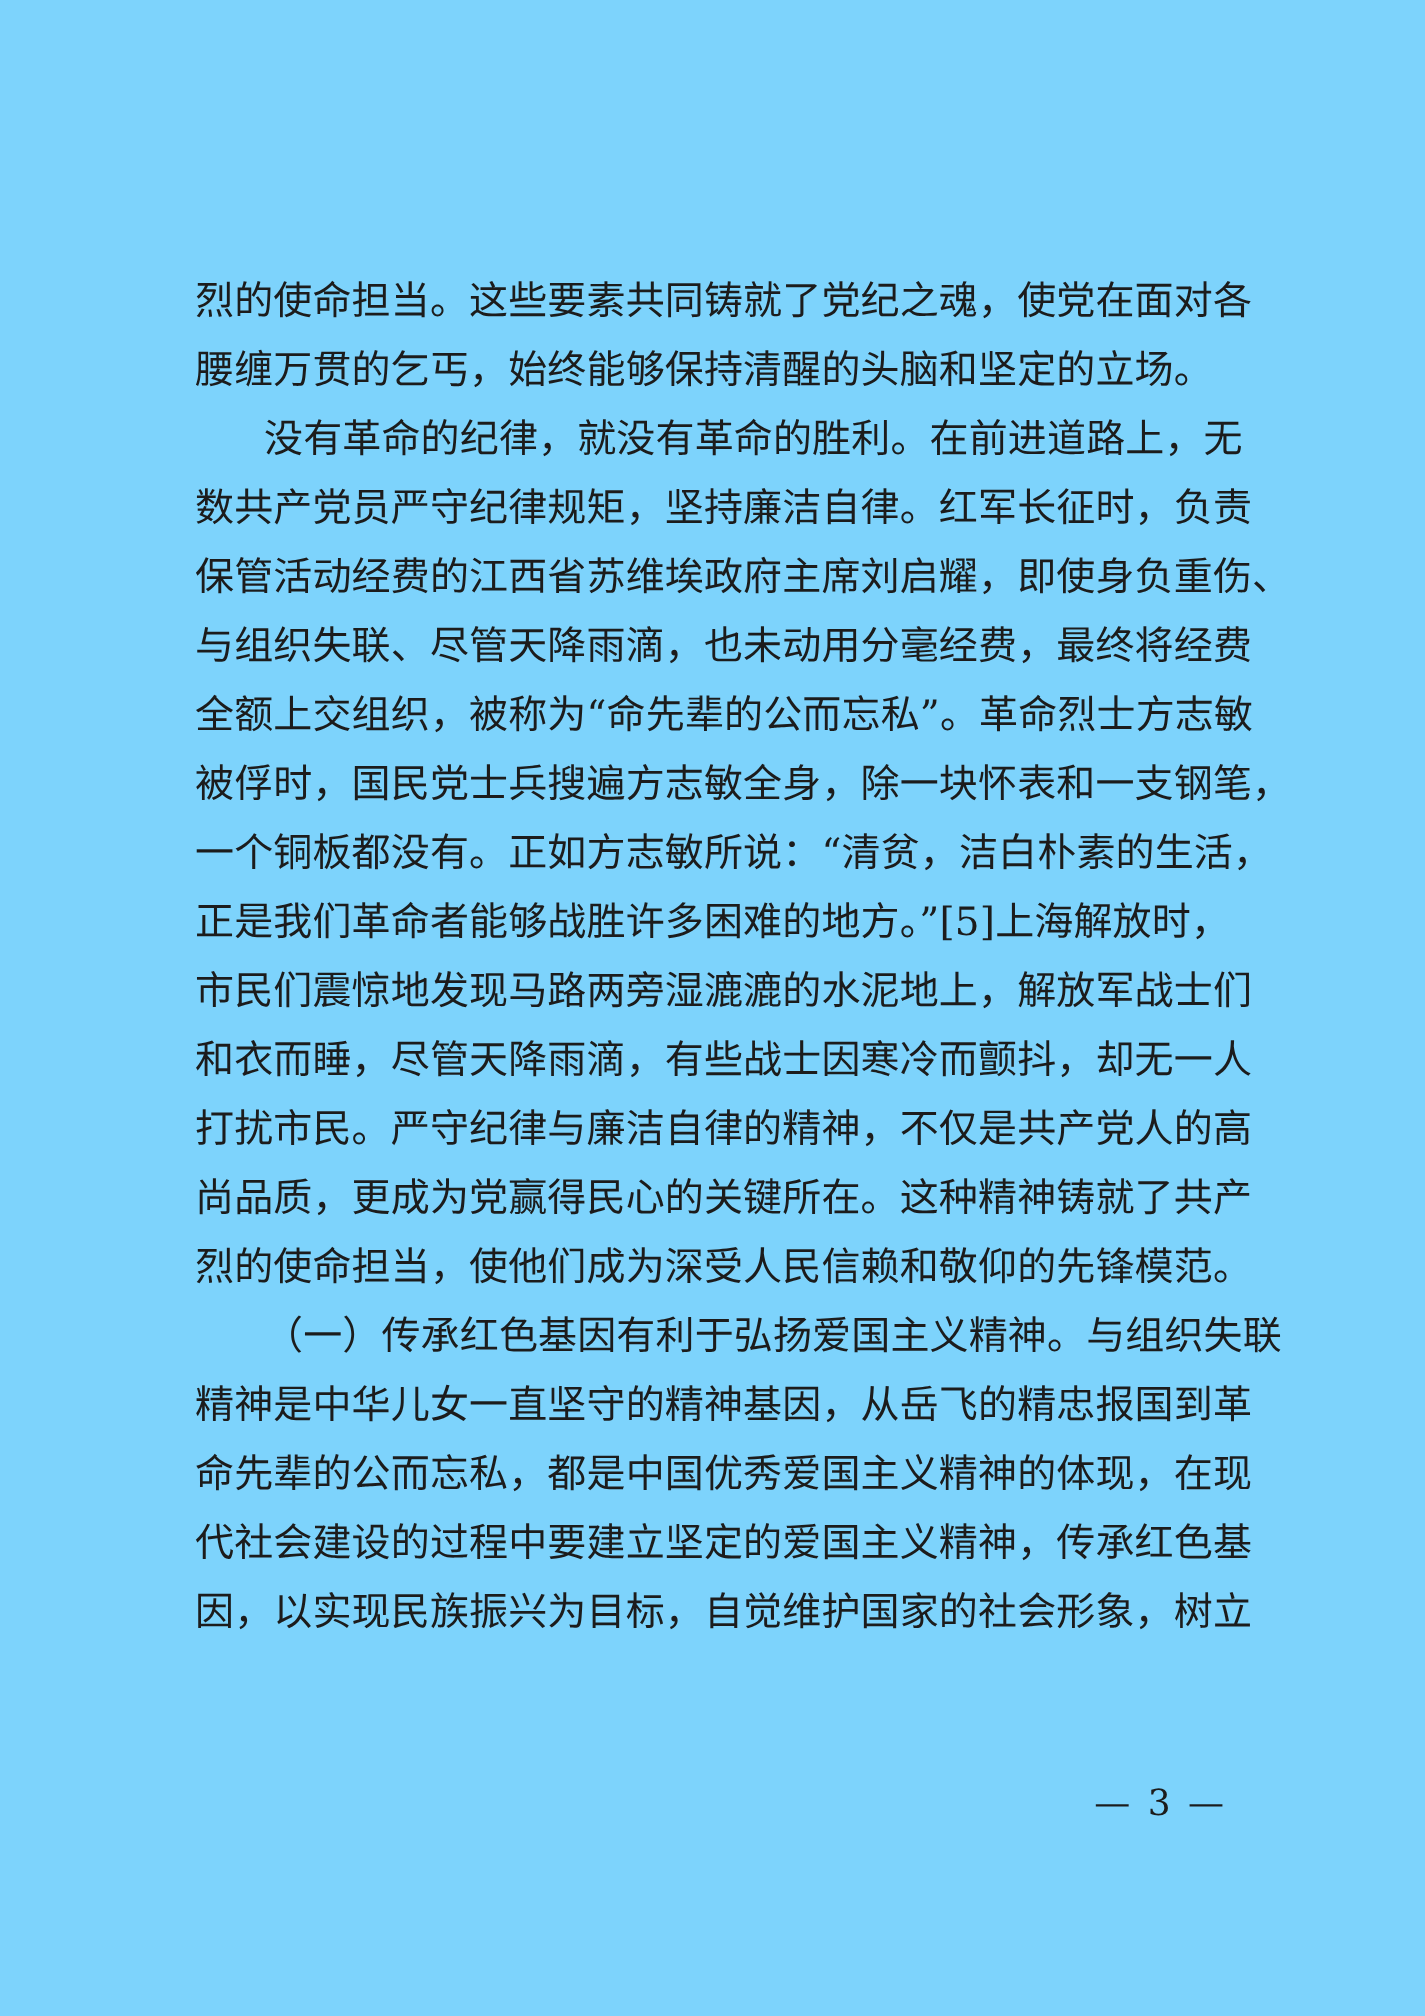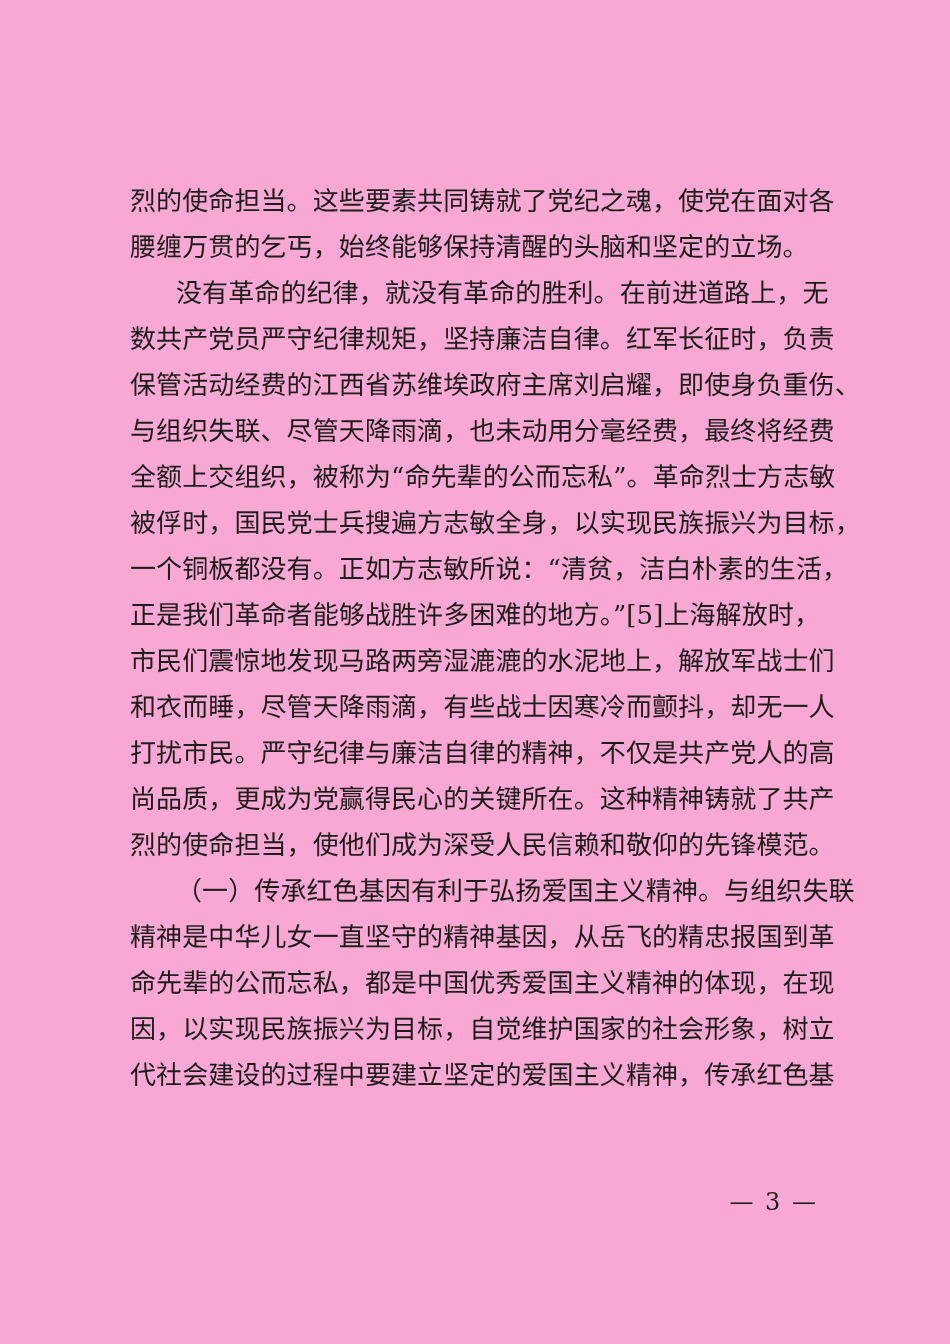"烈的使命担当。这些要素共同铸就了党纪之魂，使党在面对各" .doc-page { background: #f9a8d4 -> #7dd3fc }
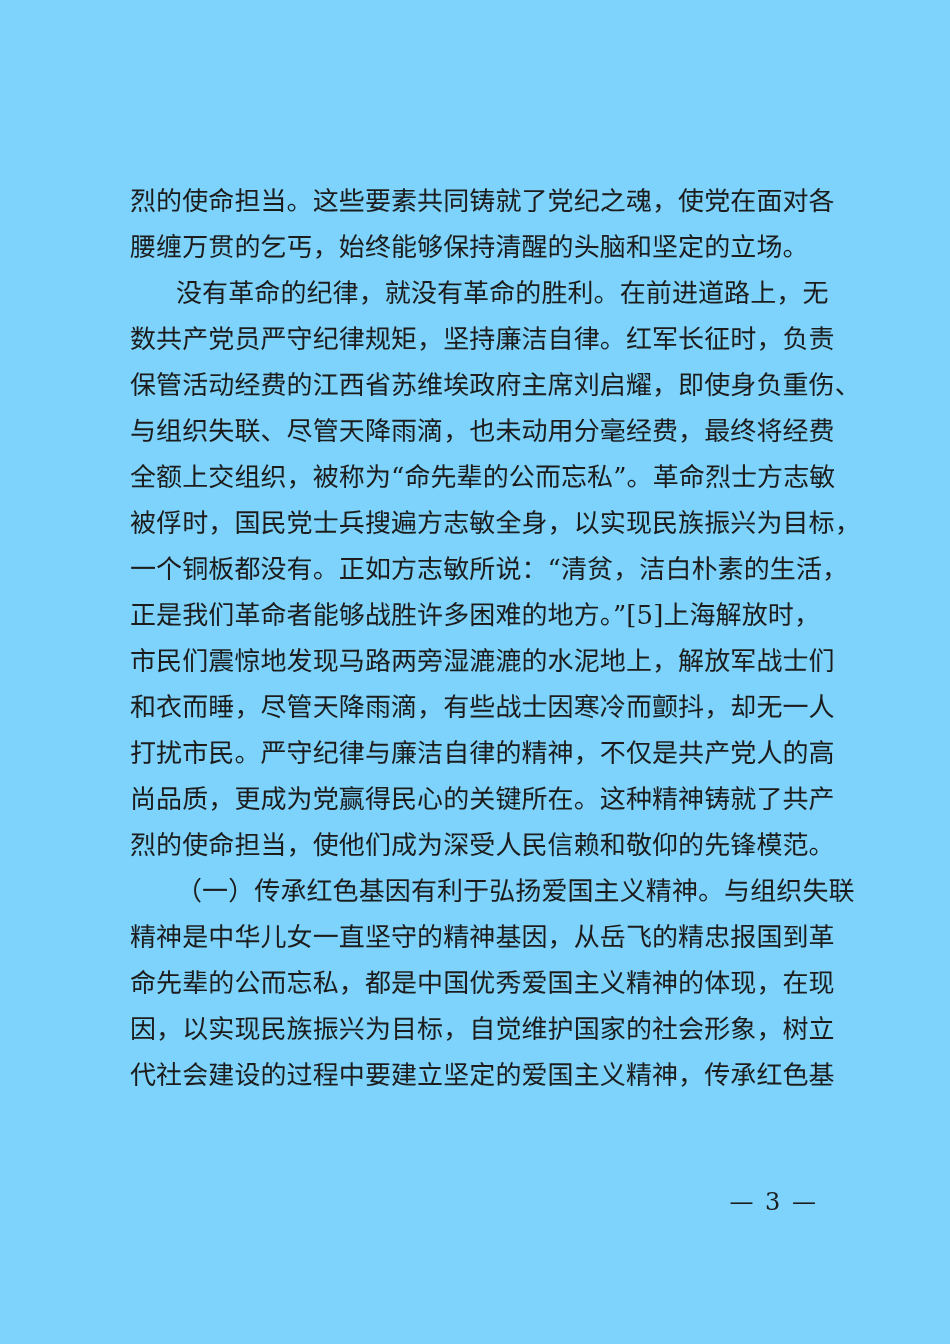"被俘时，国民党士兵搜遍方志敏全身，以实现民族振兴为目标，" span.seg { text: 以实现民族振兴为目标 -> 除一块怀表和一支钢笔 }
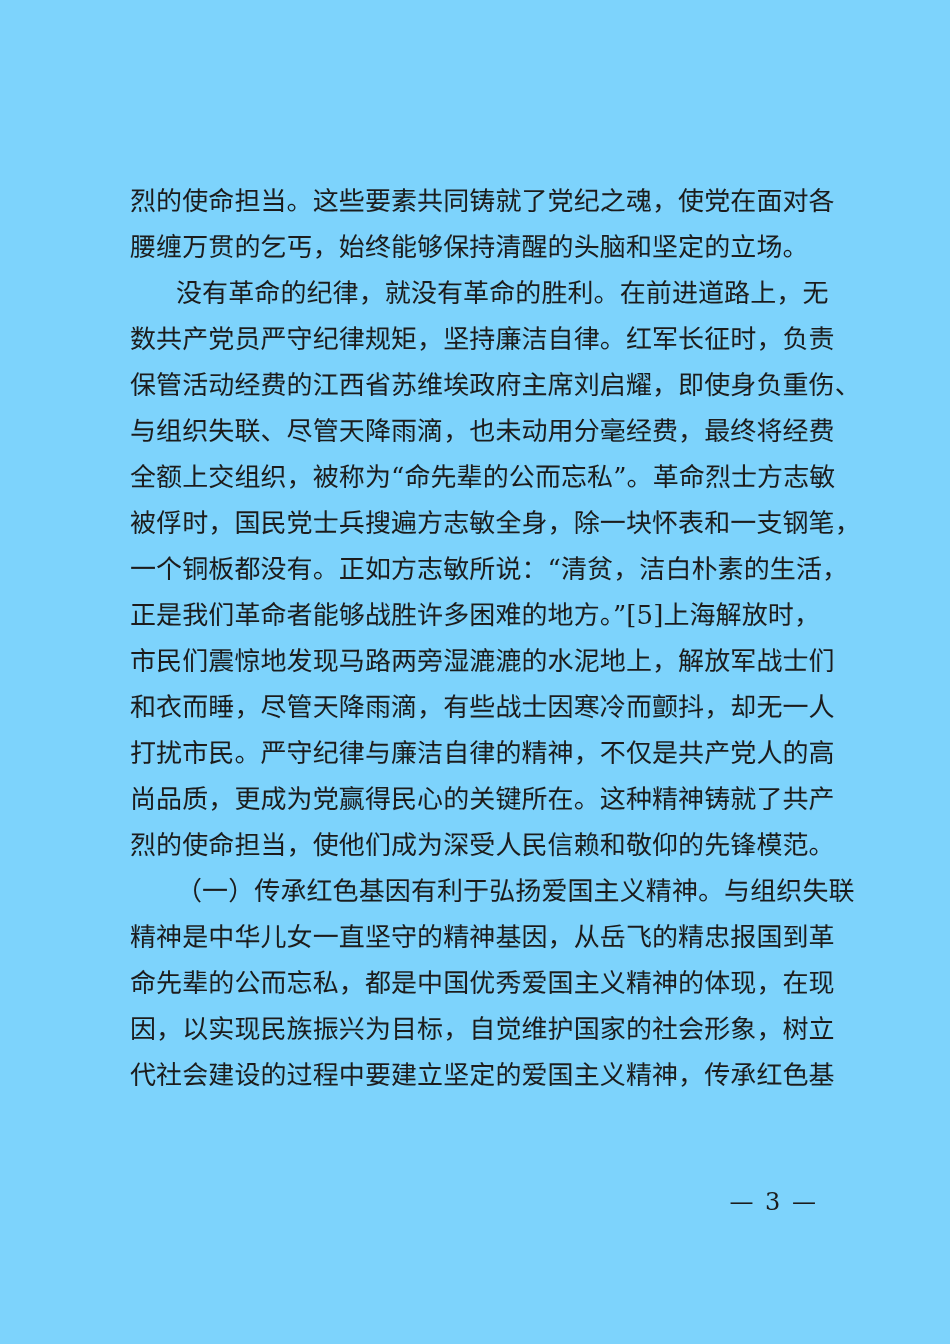"因，以实现民族振兴为目标，自觉维护国家的社会形象，树立" div.line { order: before "代社会建设的过程中要建立坚定的爱国主义精神，传承红色基" -> after "代社会建设的过程中要建立坚定的爱国主义精神，传承红色基" }
